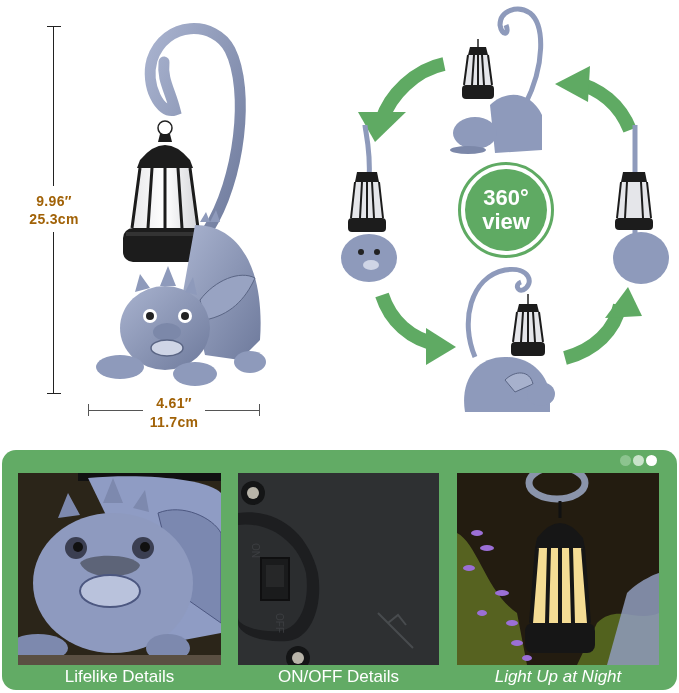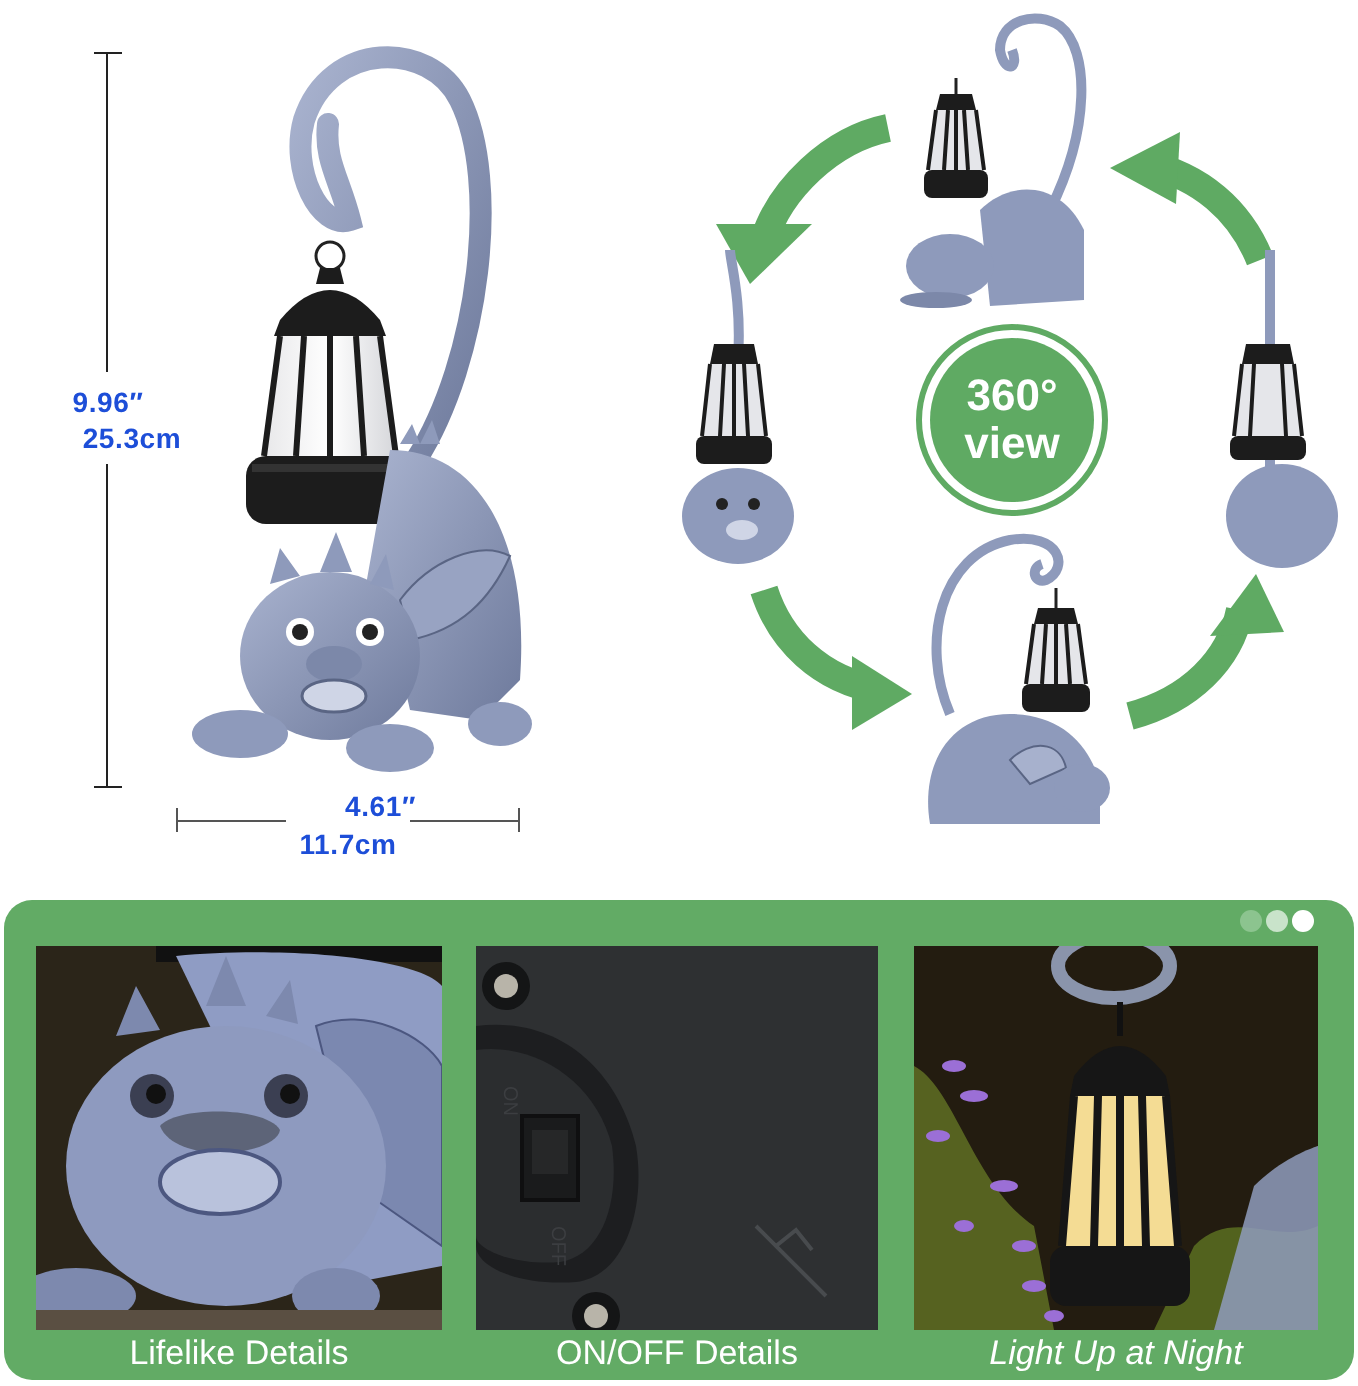"9.96″" .dim-text { color: #1d4ed8 -> #a16207 }
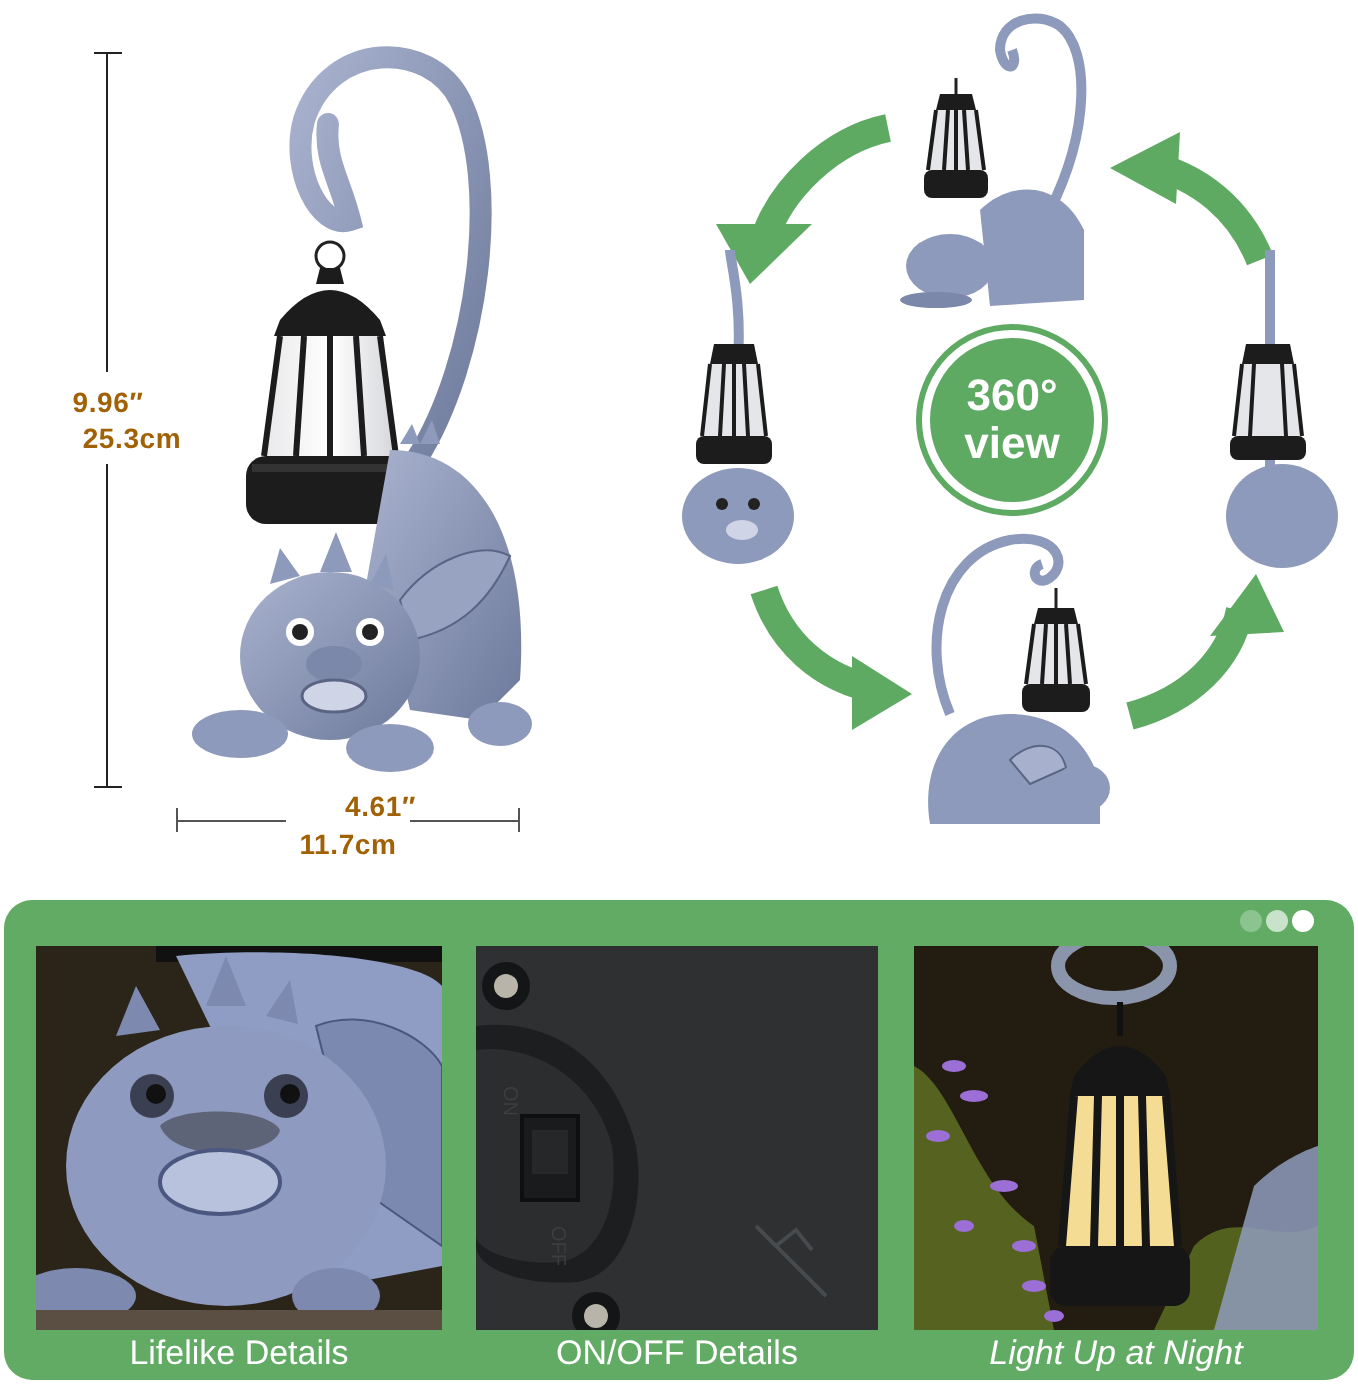"25.3cm" div.dim-text { left: 14px -> 2px }
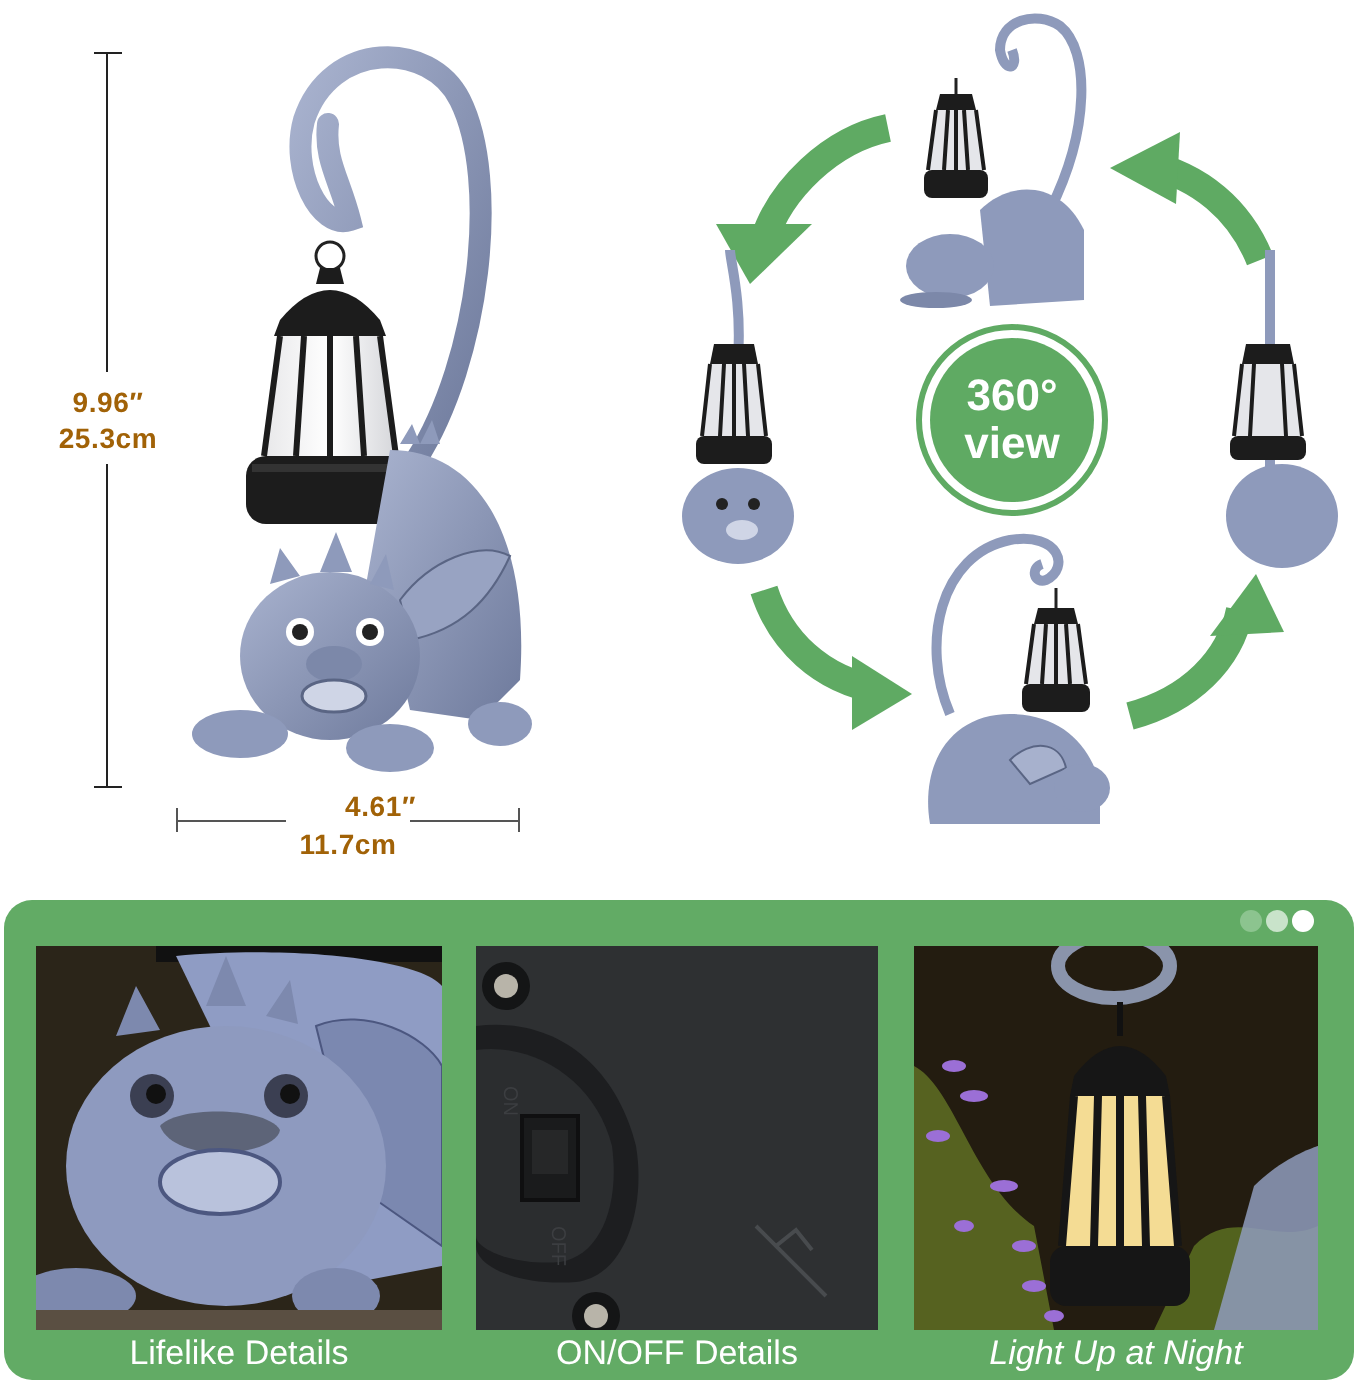"4.61″" div.dim-text { text-align: right -> none }
